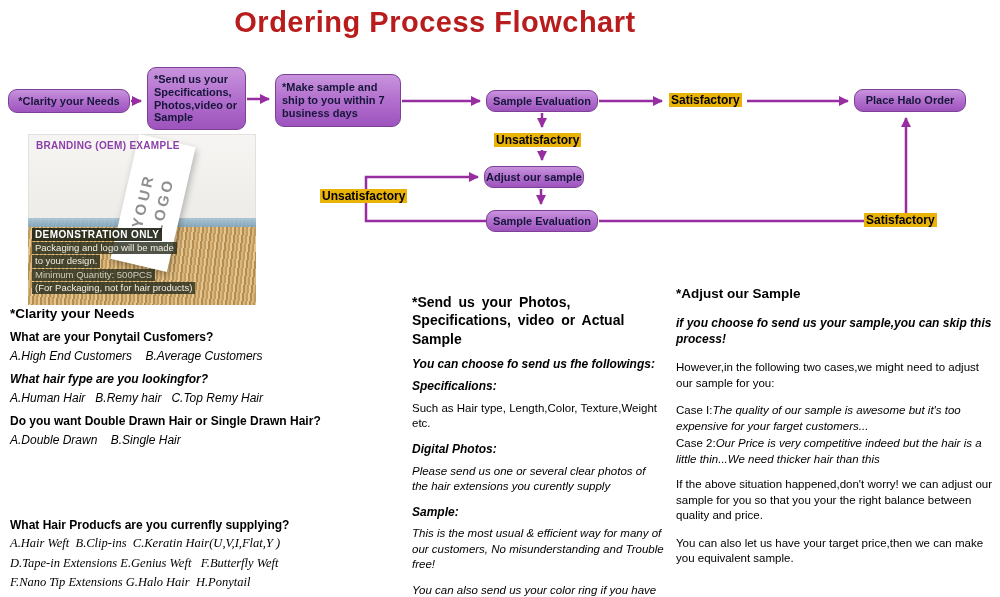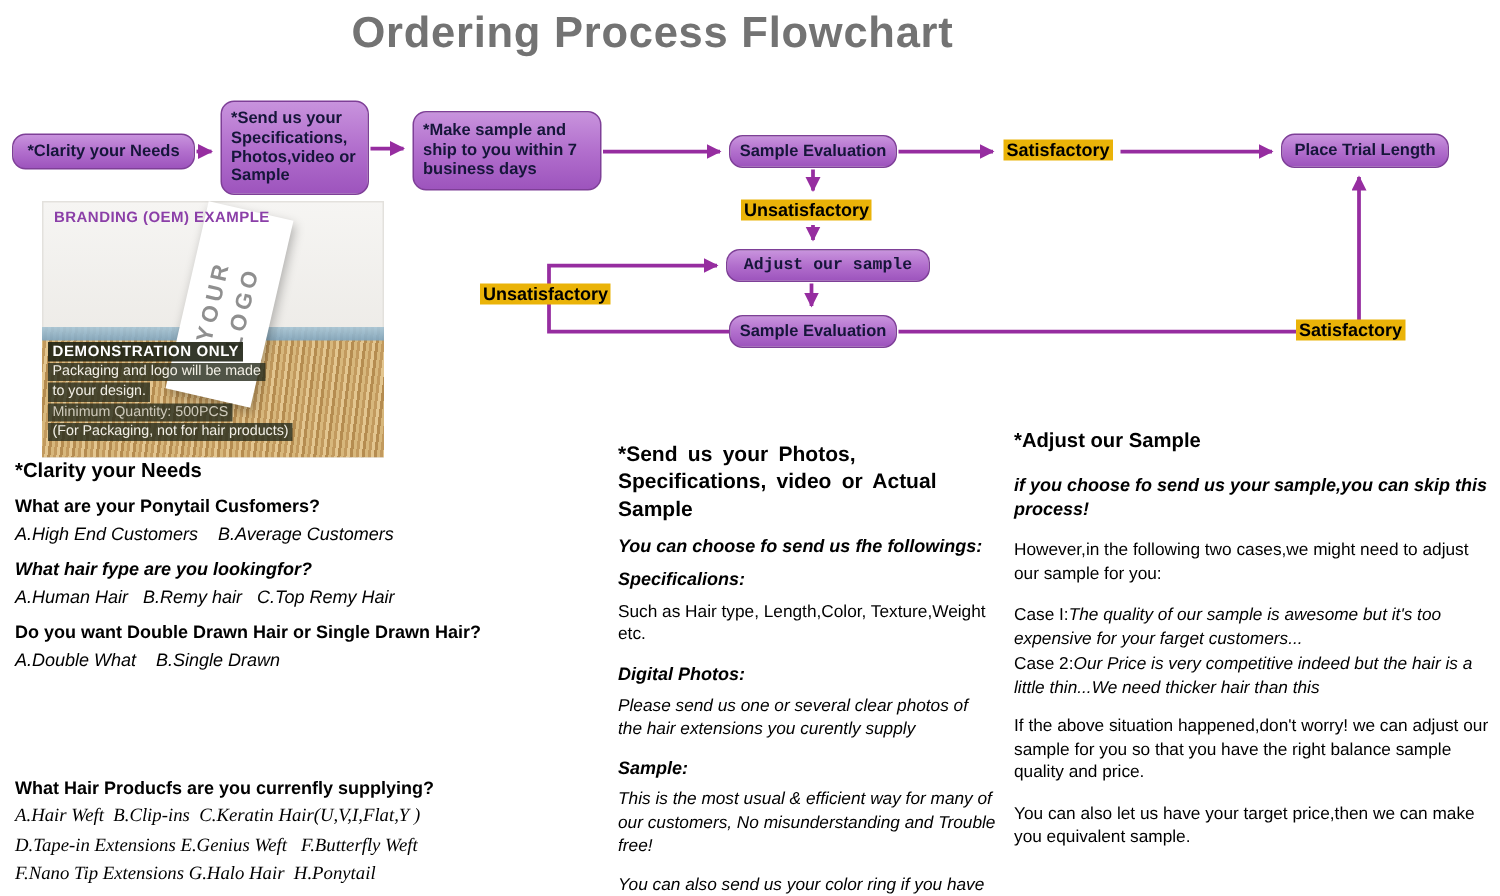"Ordering Process Flowchart" .title { color: #737373 -> #b91c1c }
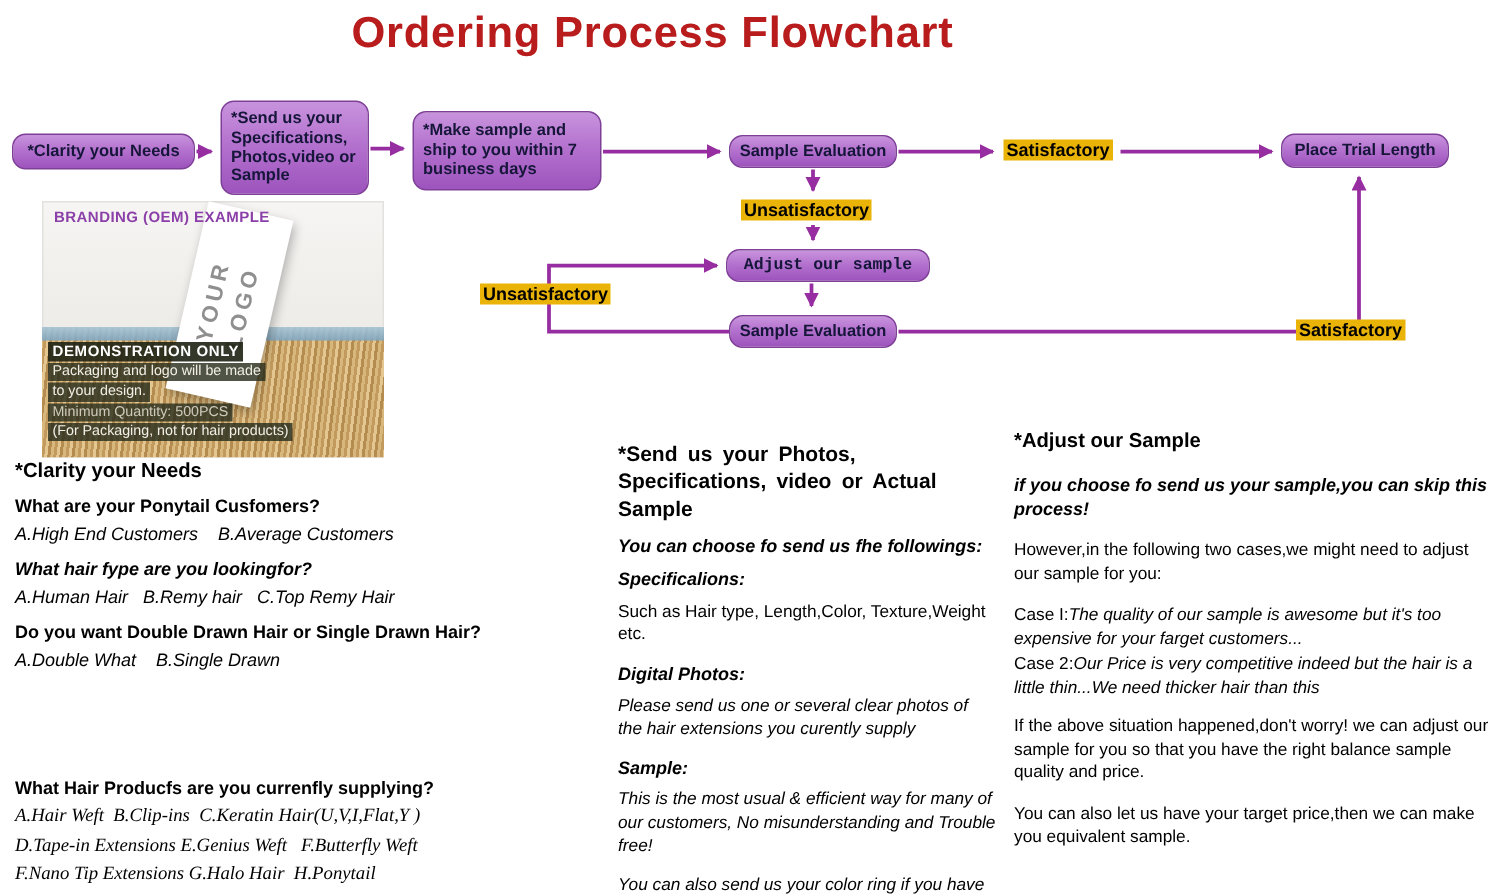"Place Trial Length" div.node { text: Trial Length -> Halo Order }
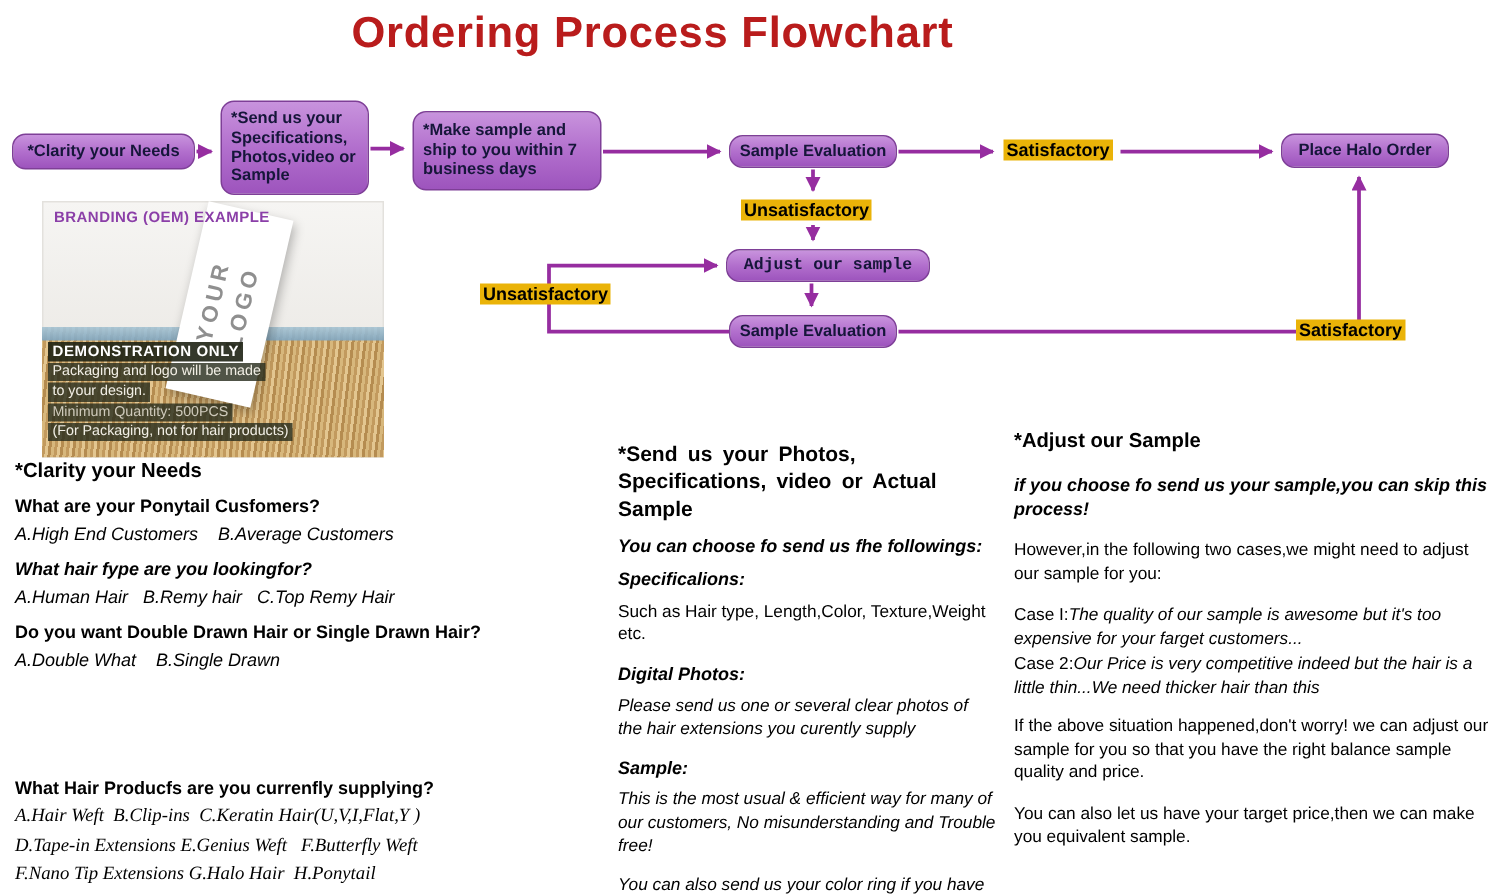"Adjust our sample" div.node { font-family: Liberation Mono, monospace -> none; width: 136px -> 100px }
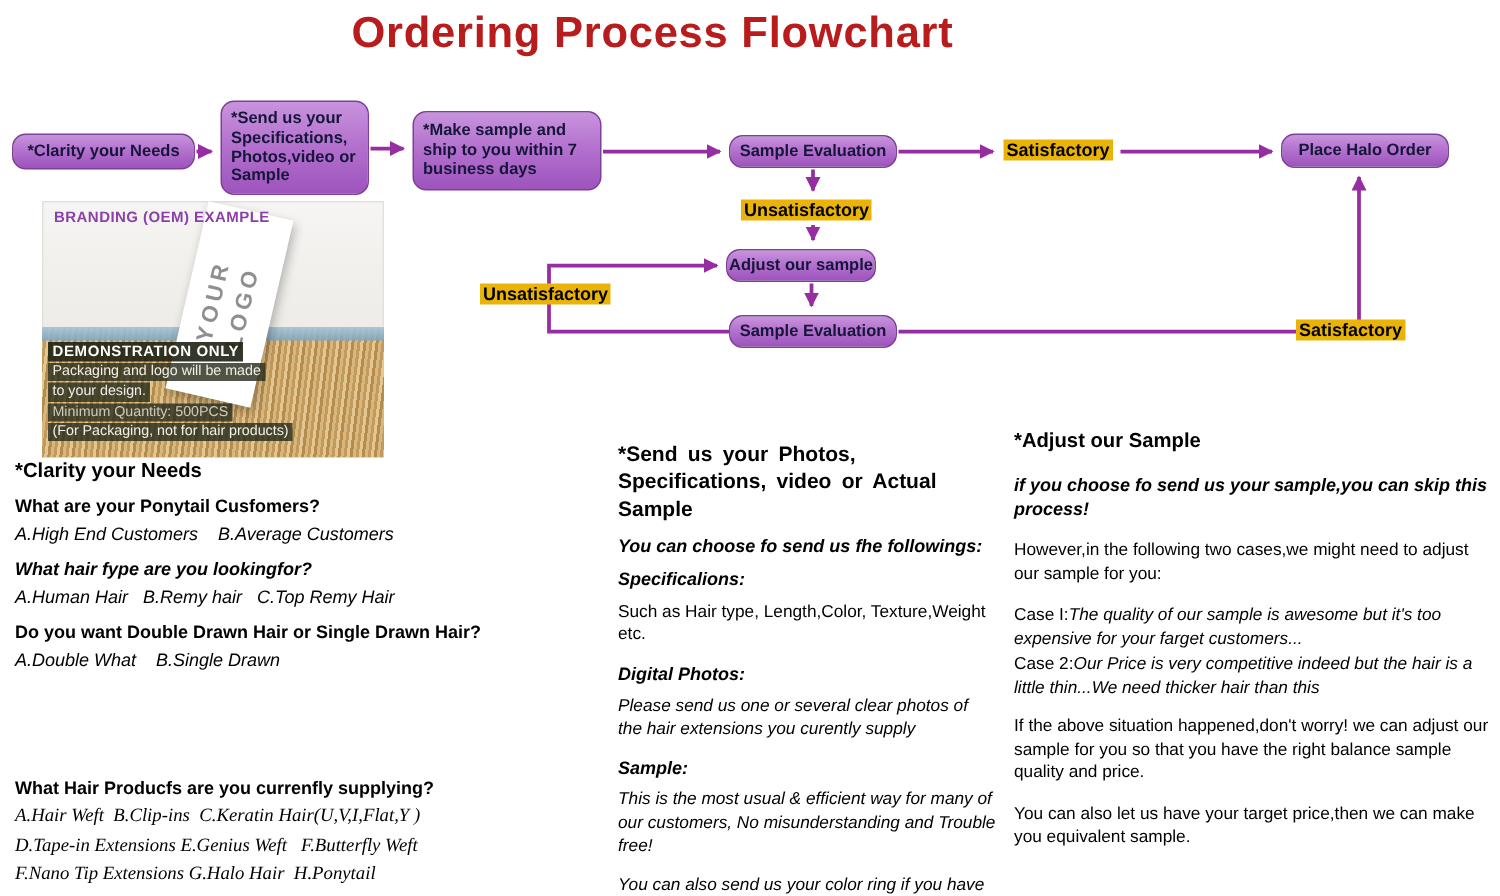"A.Double What B.Single Drawn" div.a { text: What    B.Single Drawn -> Drawn    B.Single Hair }
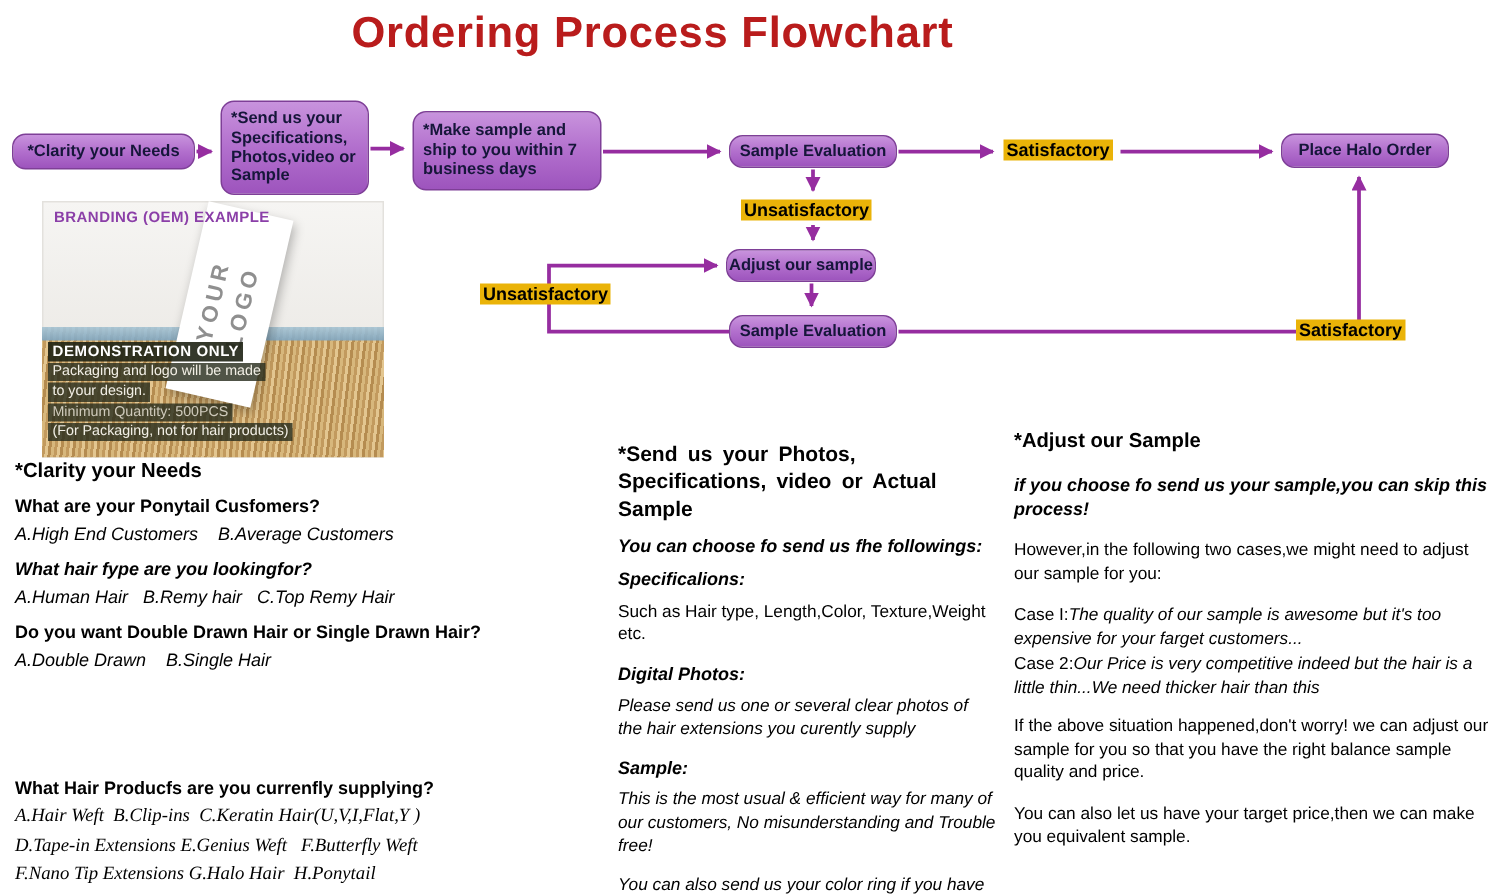"If the above situation happened,don't" div.body { text: have the right balance sample -> your the right balance between }
